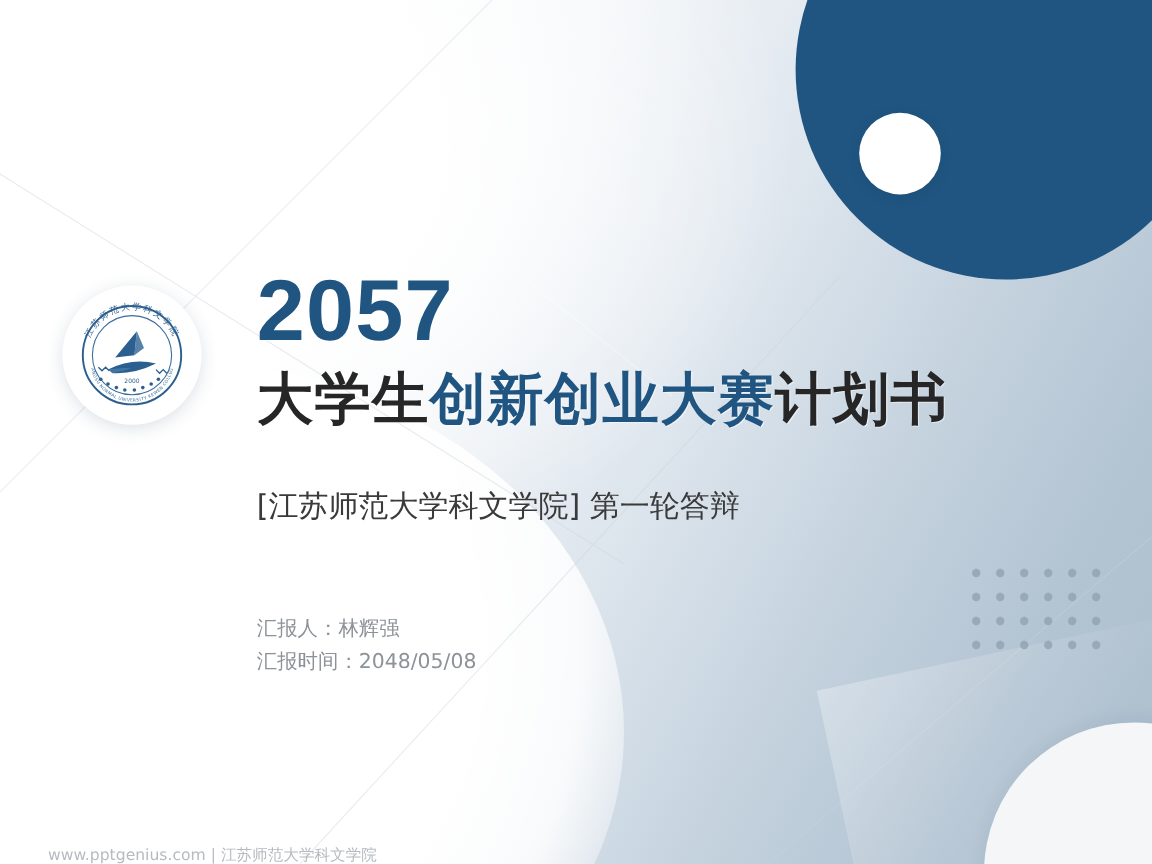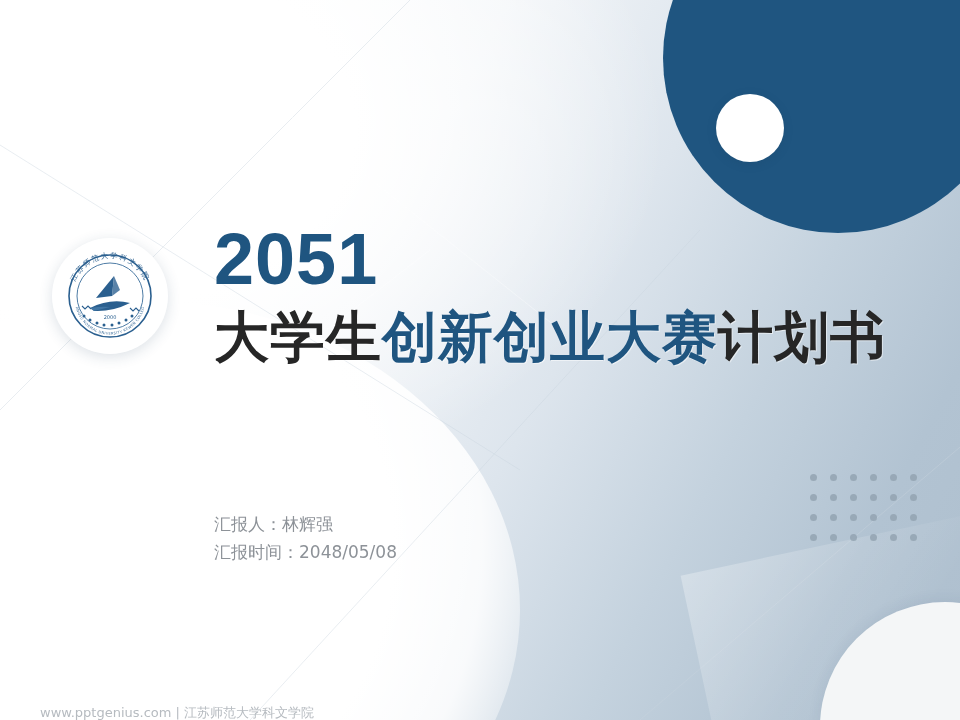"2051" div.year { text: 2051 -> 2057 }
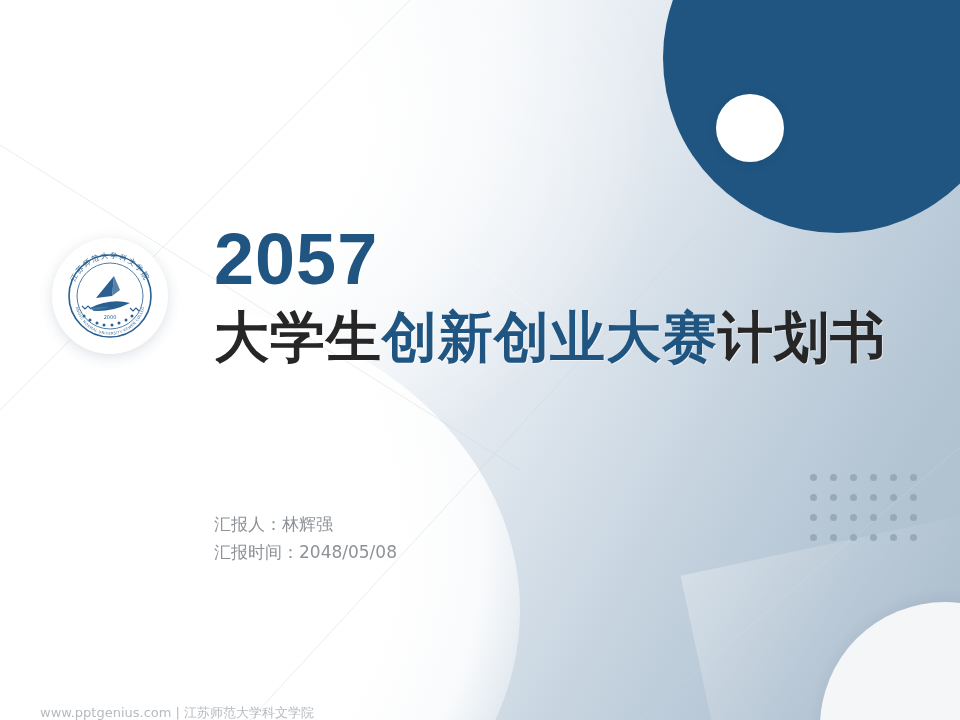"大学生创新创业大赛计划书" .headline { font-size: 55px -> 47px }
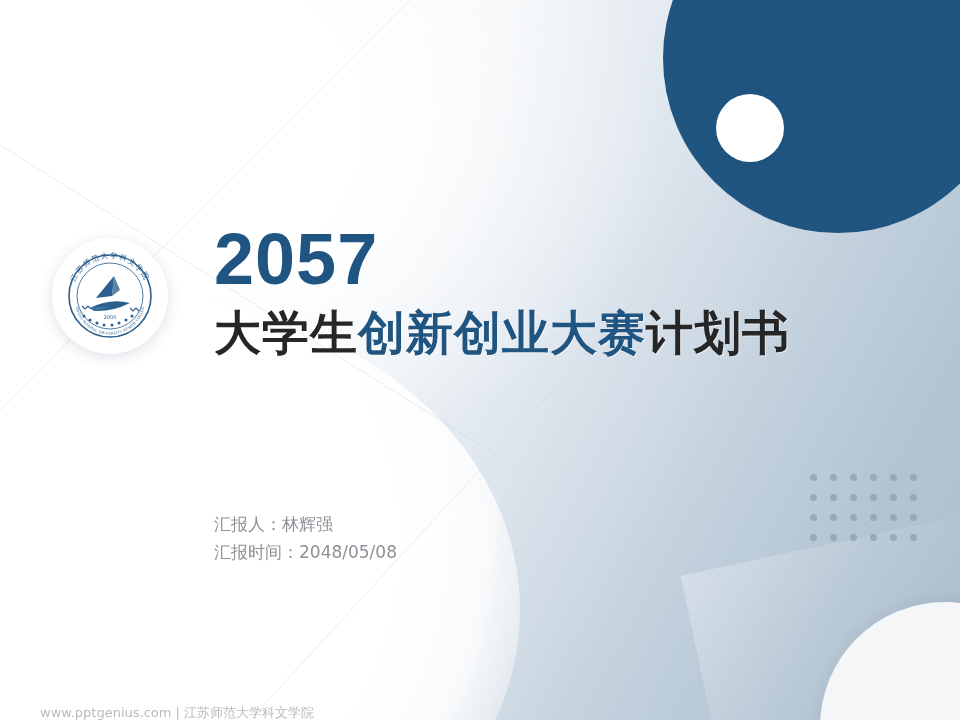"[江苏师范大学科文学院] 第一轮答辩" div.subtitle { html: none -> <div>[江苏师范大学科文学院] 第一轮答辩</div> }
